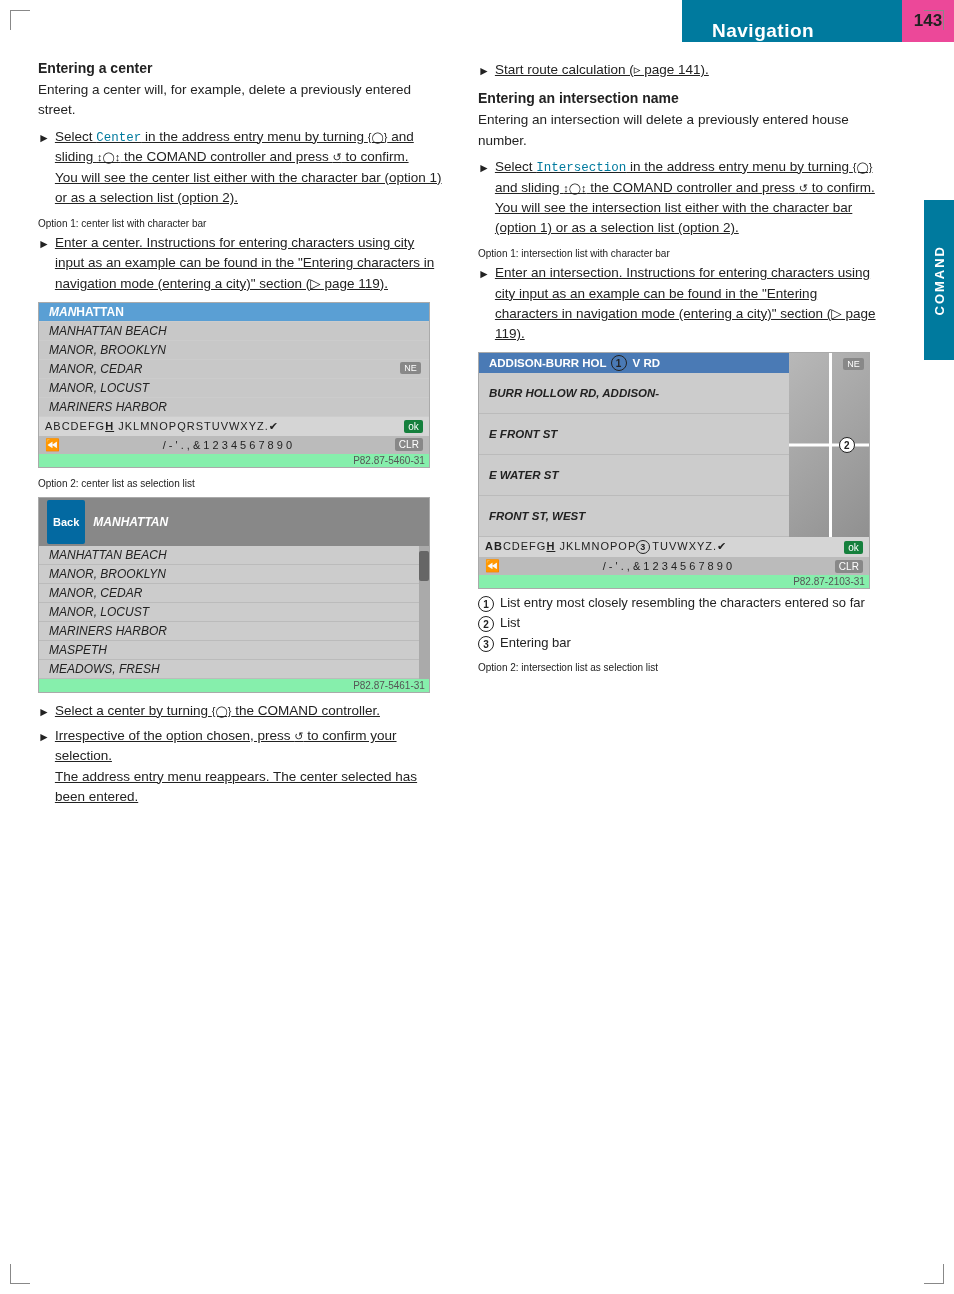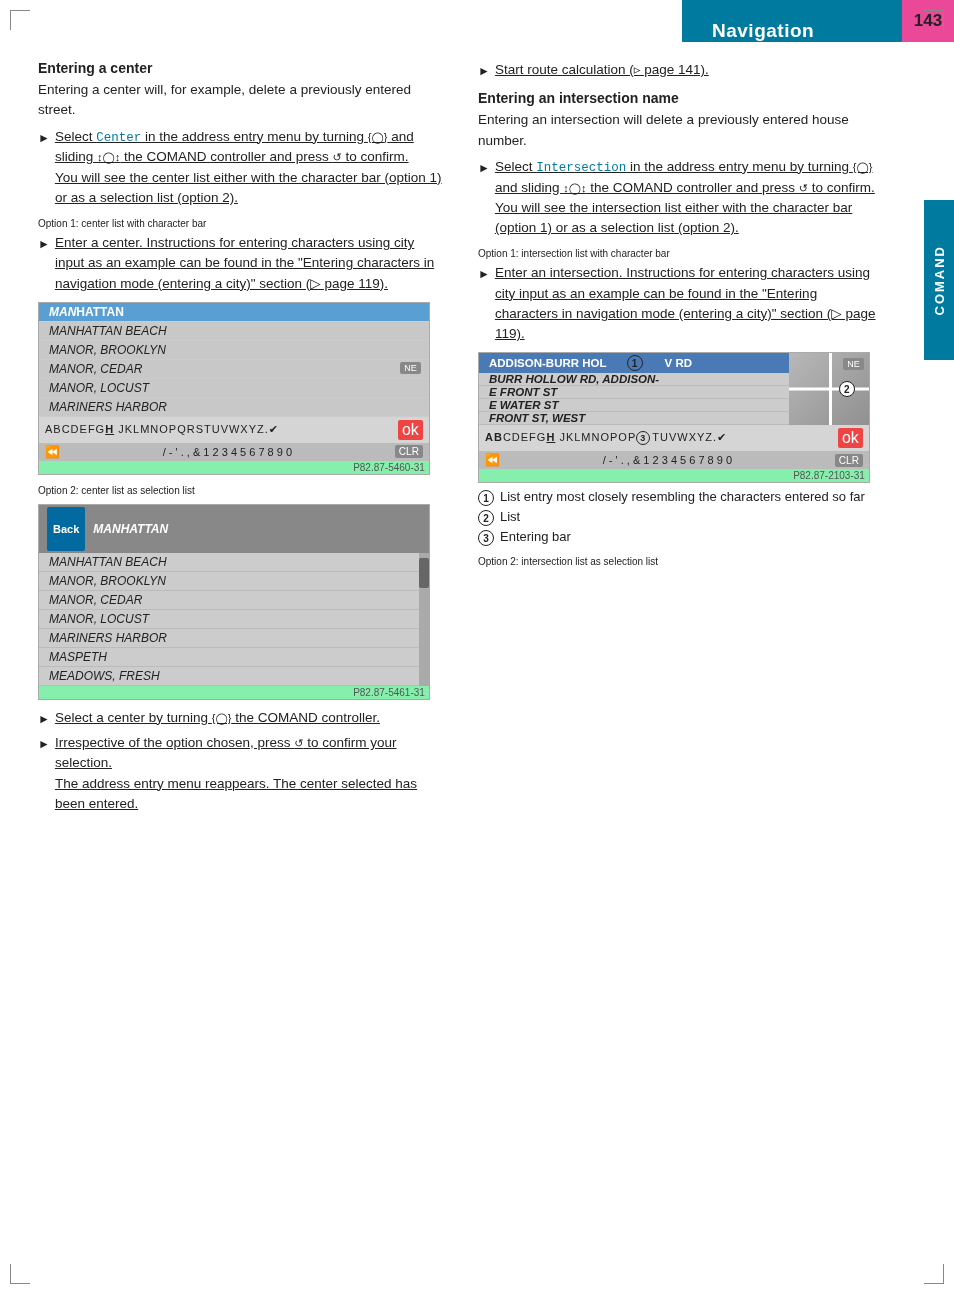"ADDISON-BURR HOL" .int-selected-row { gap: 20px -> 4px }
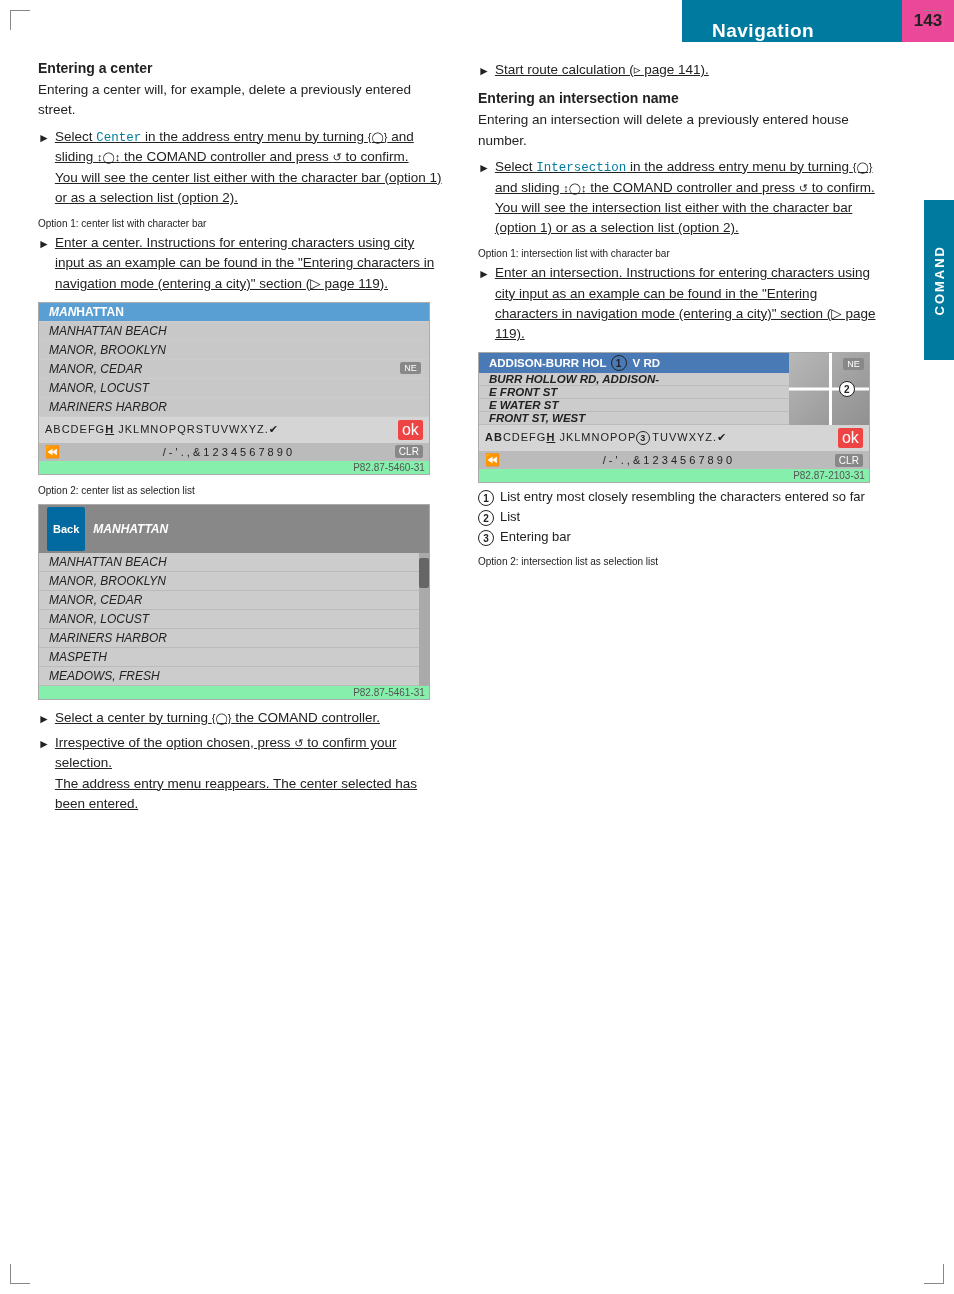"BURR HOLLOW RD, ADDISON-" .int-list-row { padding: 0 10px -> 14px 10px }
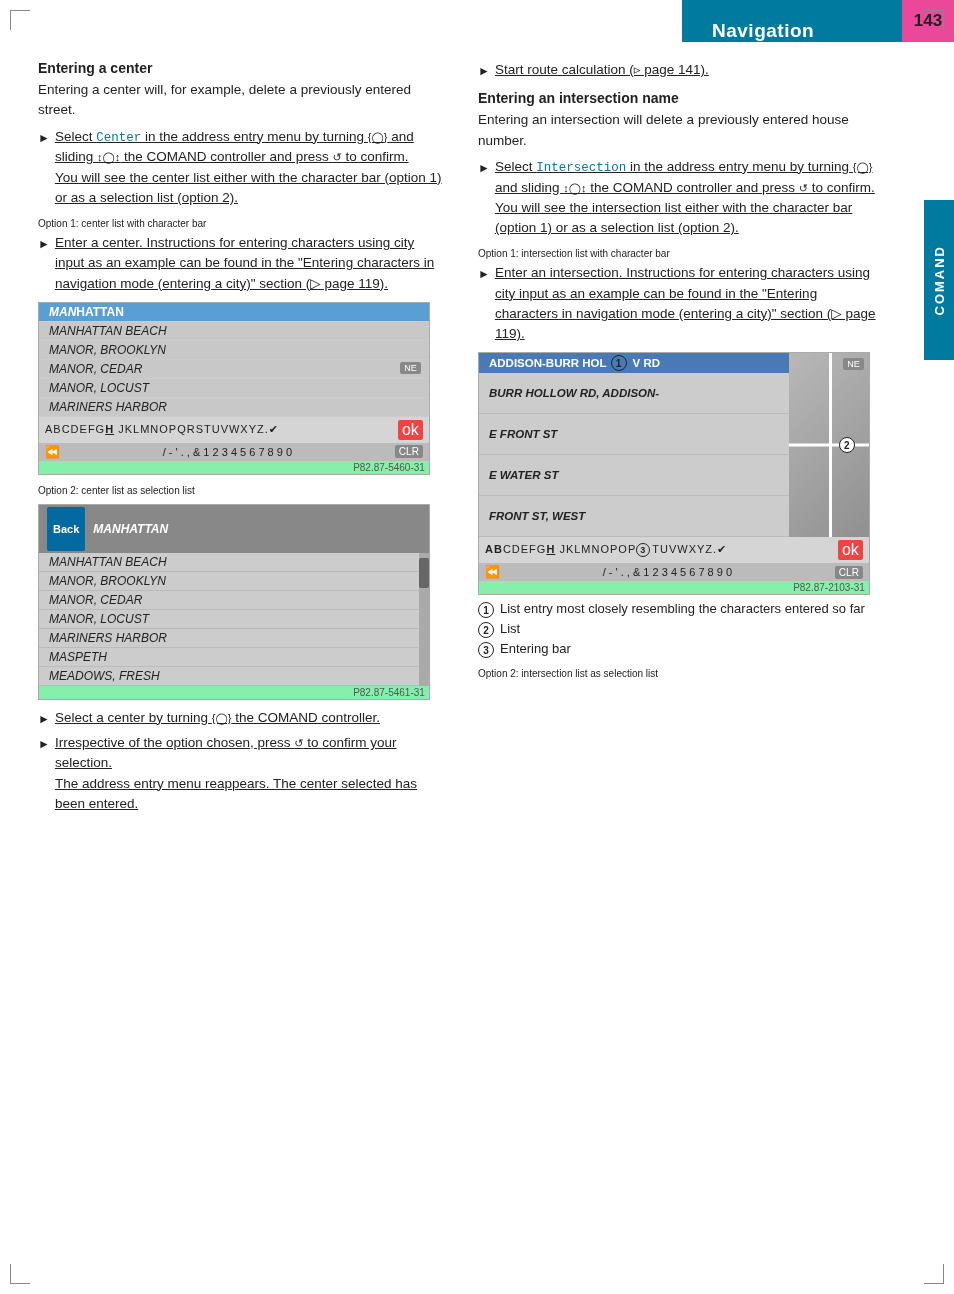"ok" .char-bar-ok { background: #ef4444 -> #15803d; font-size: 16px -> 10px }
